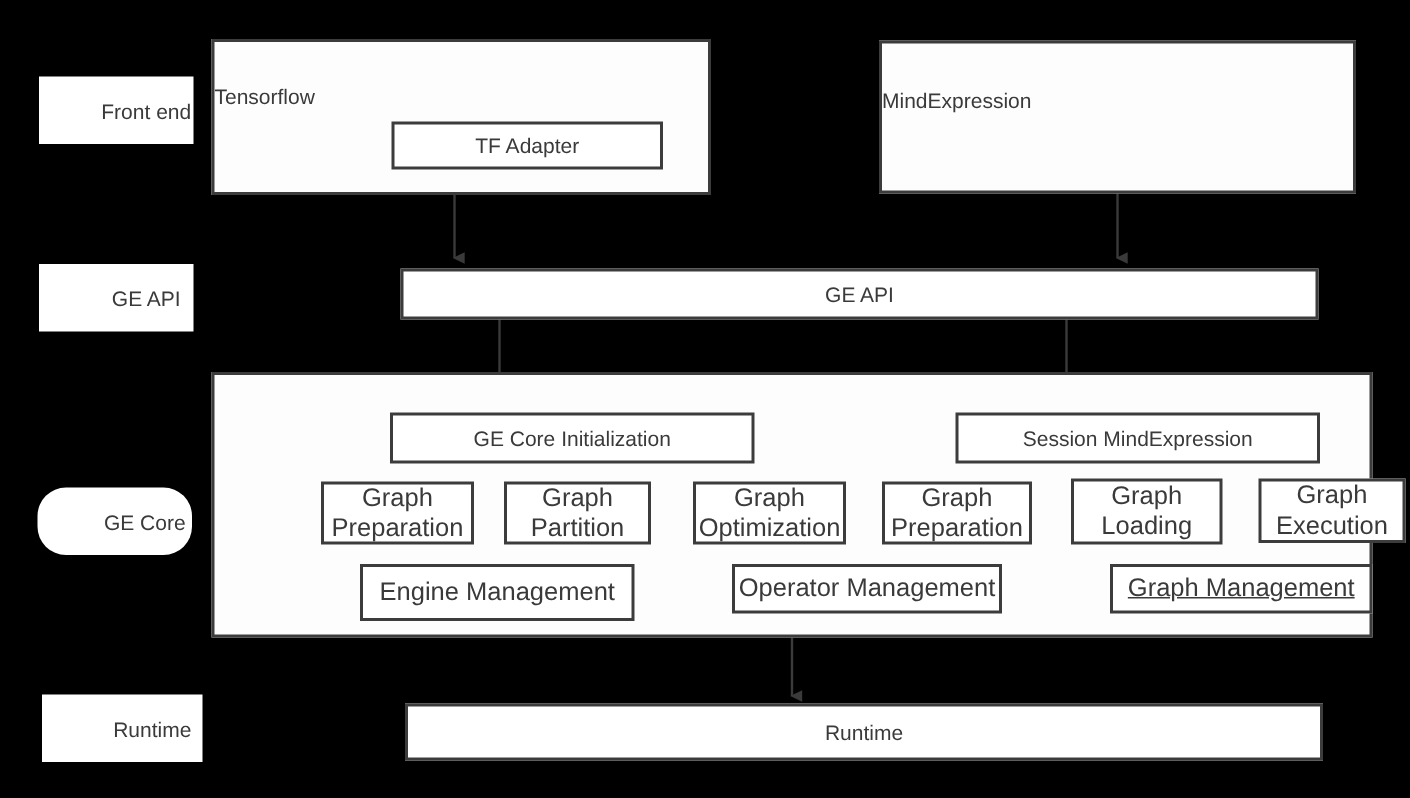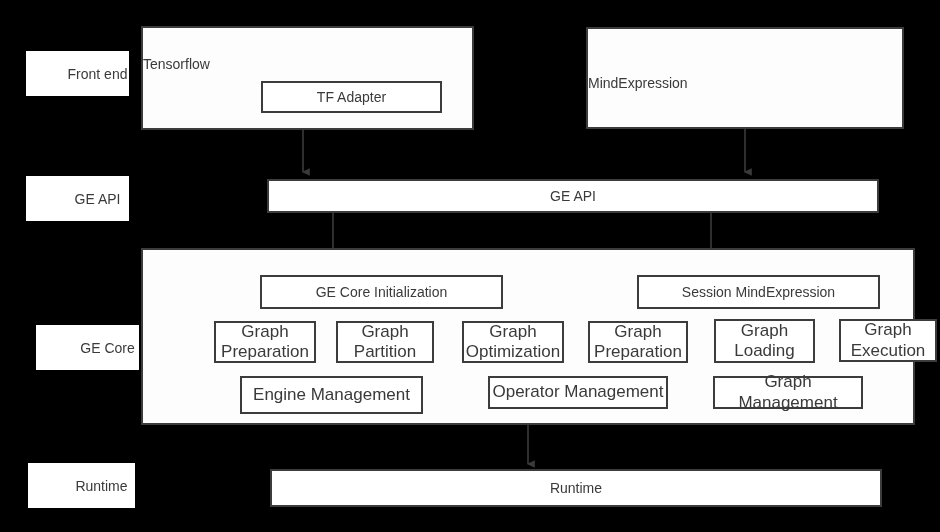"MindExpression" div.container-title { top: 46px -> 30px }
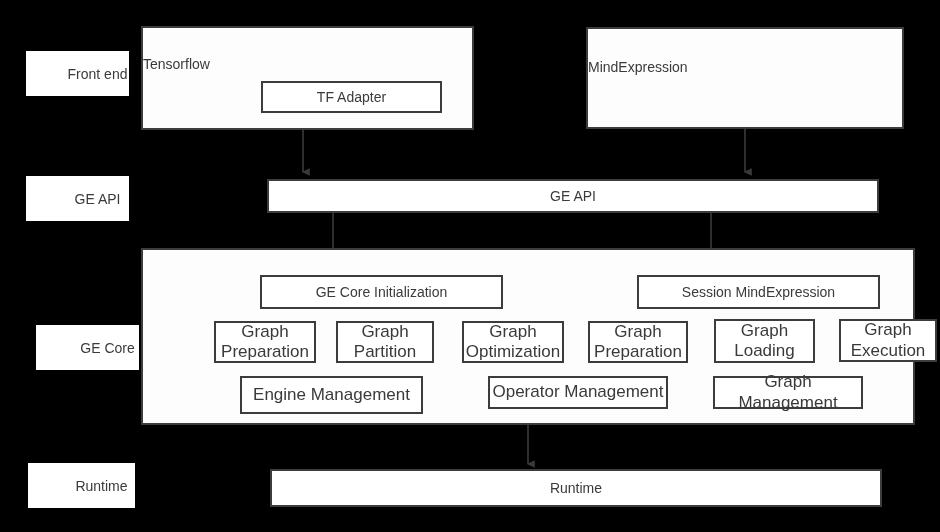"GE Core" div.tier-label { border-radius: none -> 19px; left: 36px -> 25px }
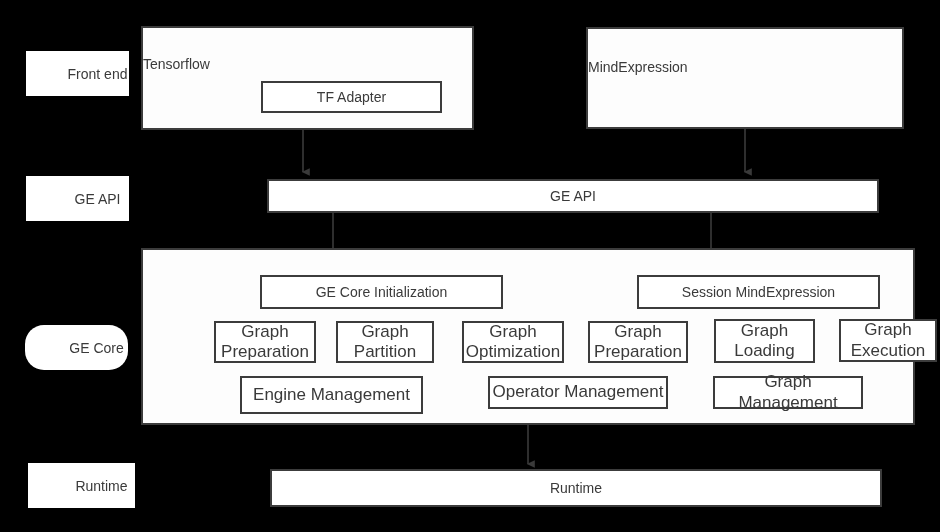"Graph Management" div.box { left: 665px -> 692px; text-decoration: none -> underline; width: 150px -> 175px }
